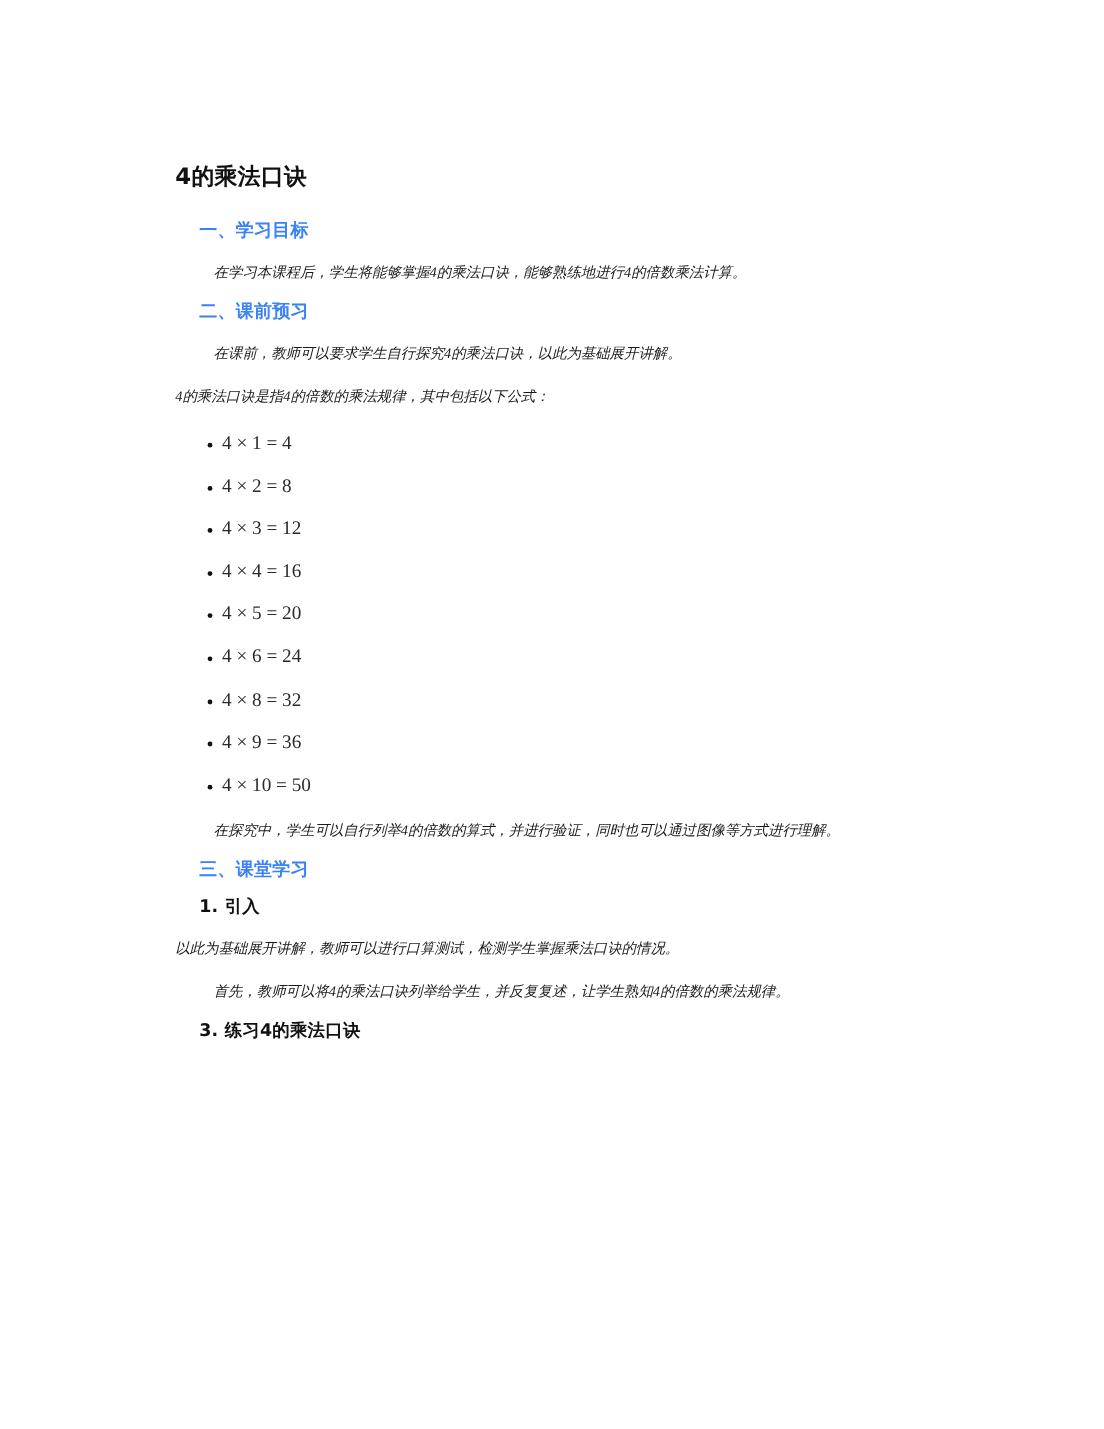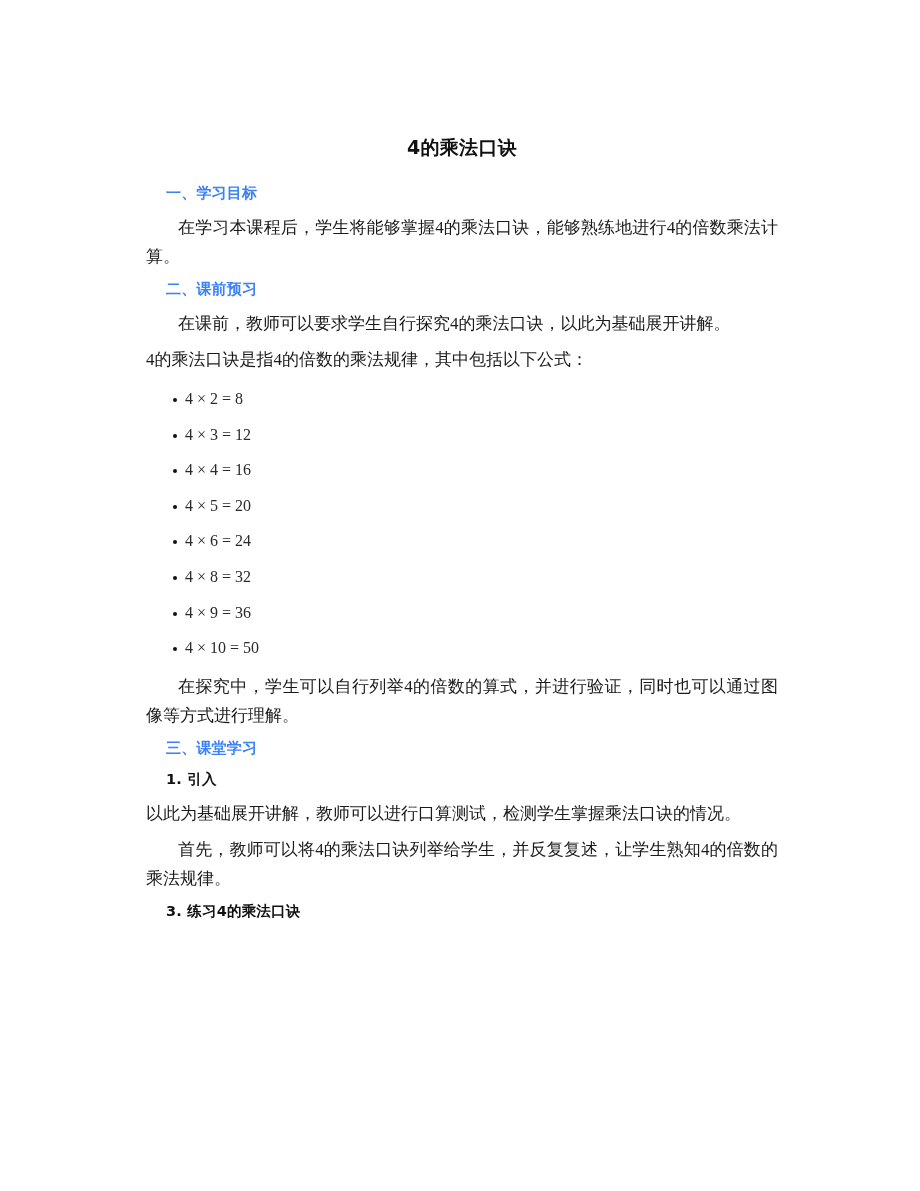"4的乘法口诀" .doc-title { text-align: center -> none }
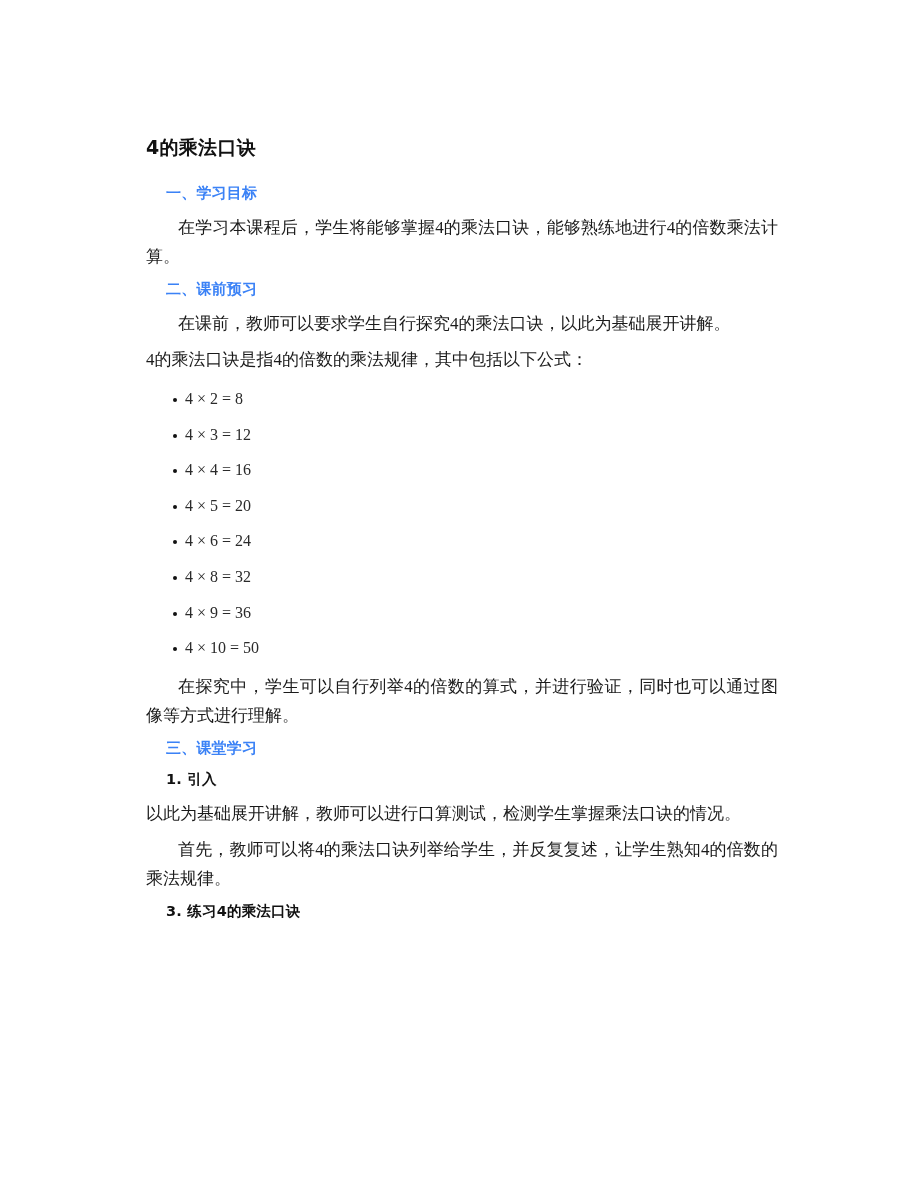"在学习本课程后，学生将能够掌握4的乘法口诀，能够熟练地进行4的倍数乘法计算。" .para { font-size: 17px -> 12px; font-style: none -> italic }
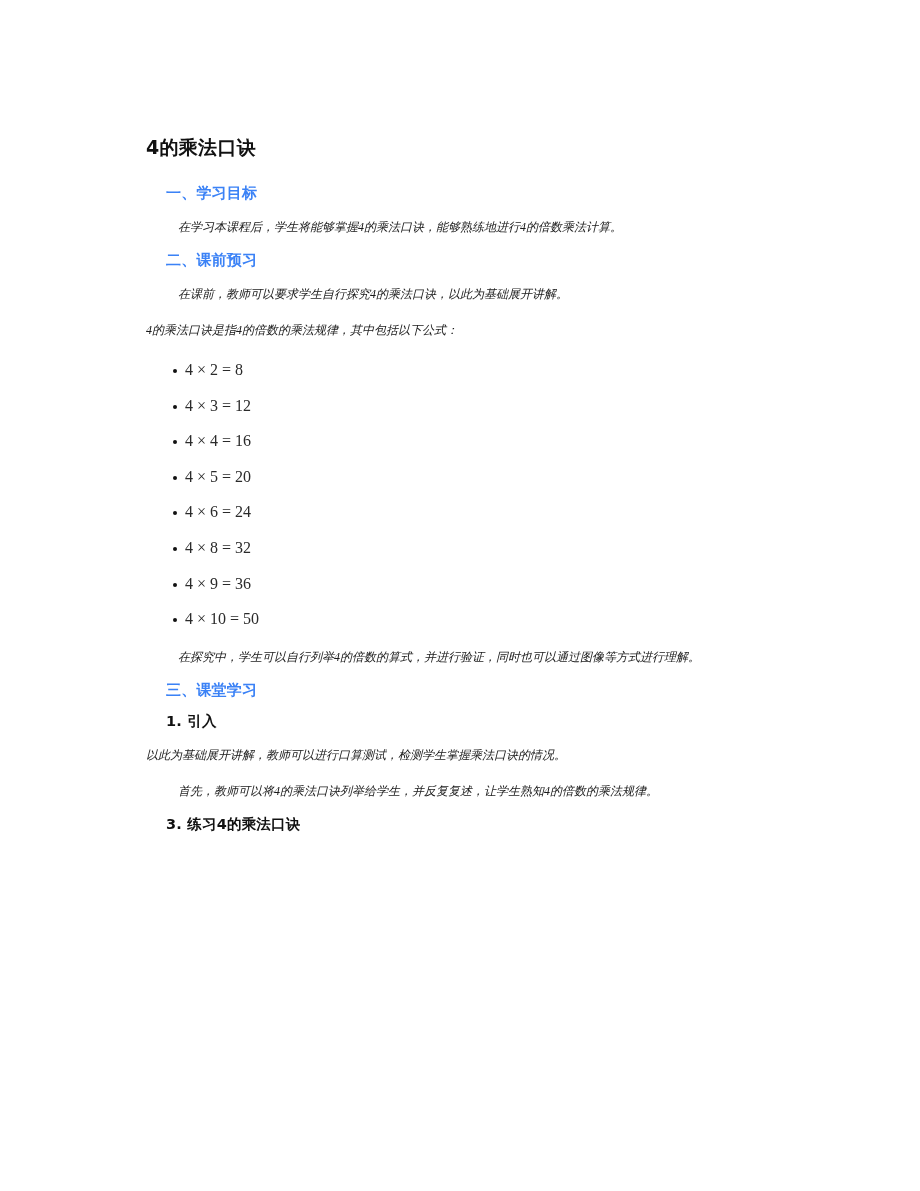"4 × 1 = 4" li.formula-item { html: none -> <li>4 × 1 = 4</li> }
